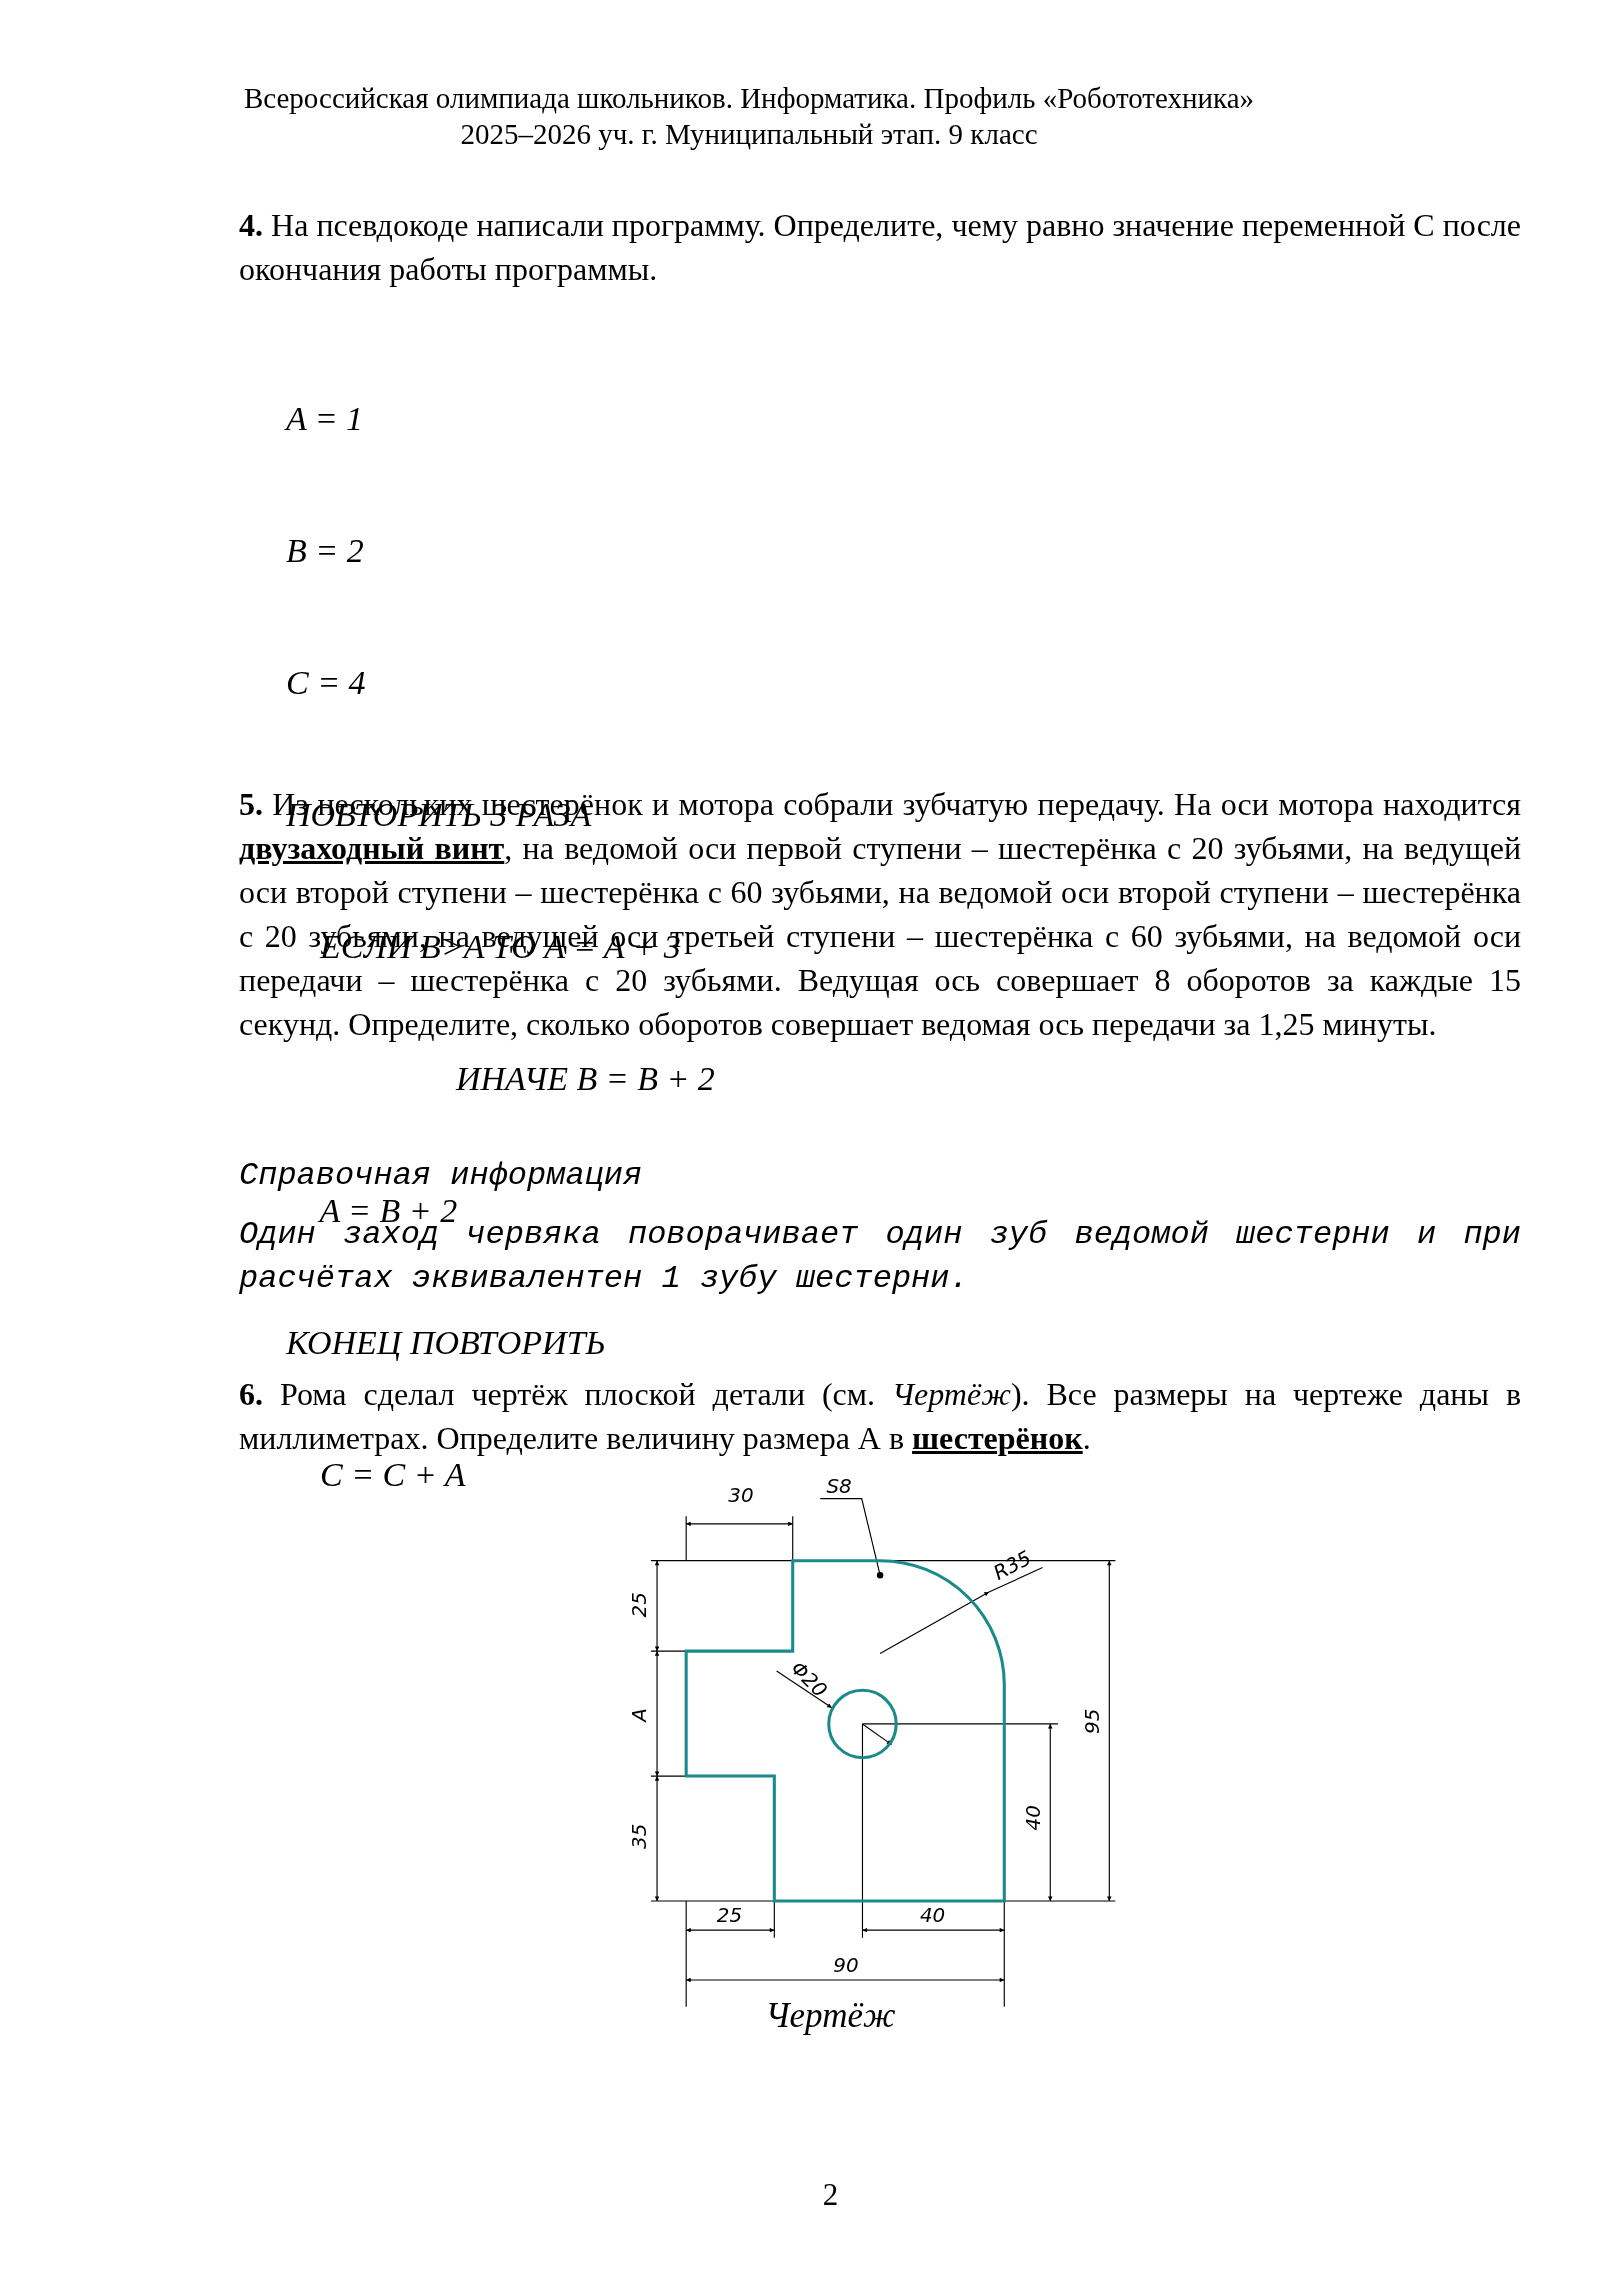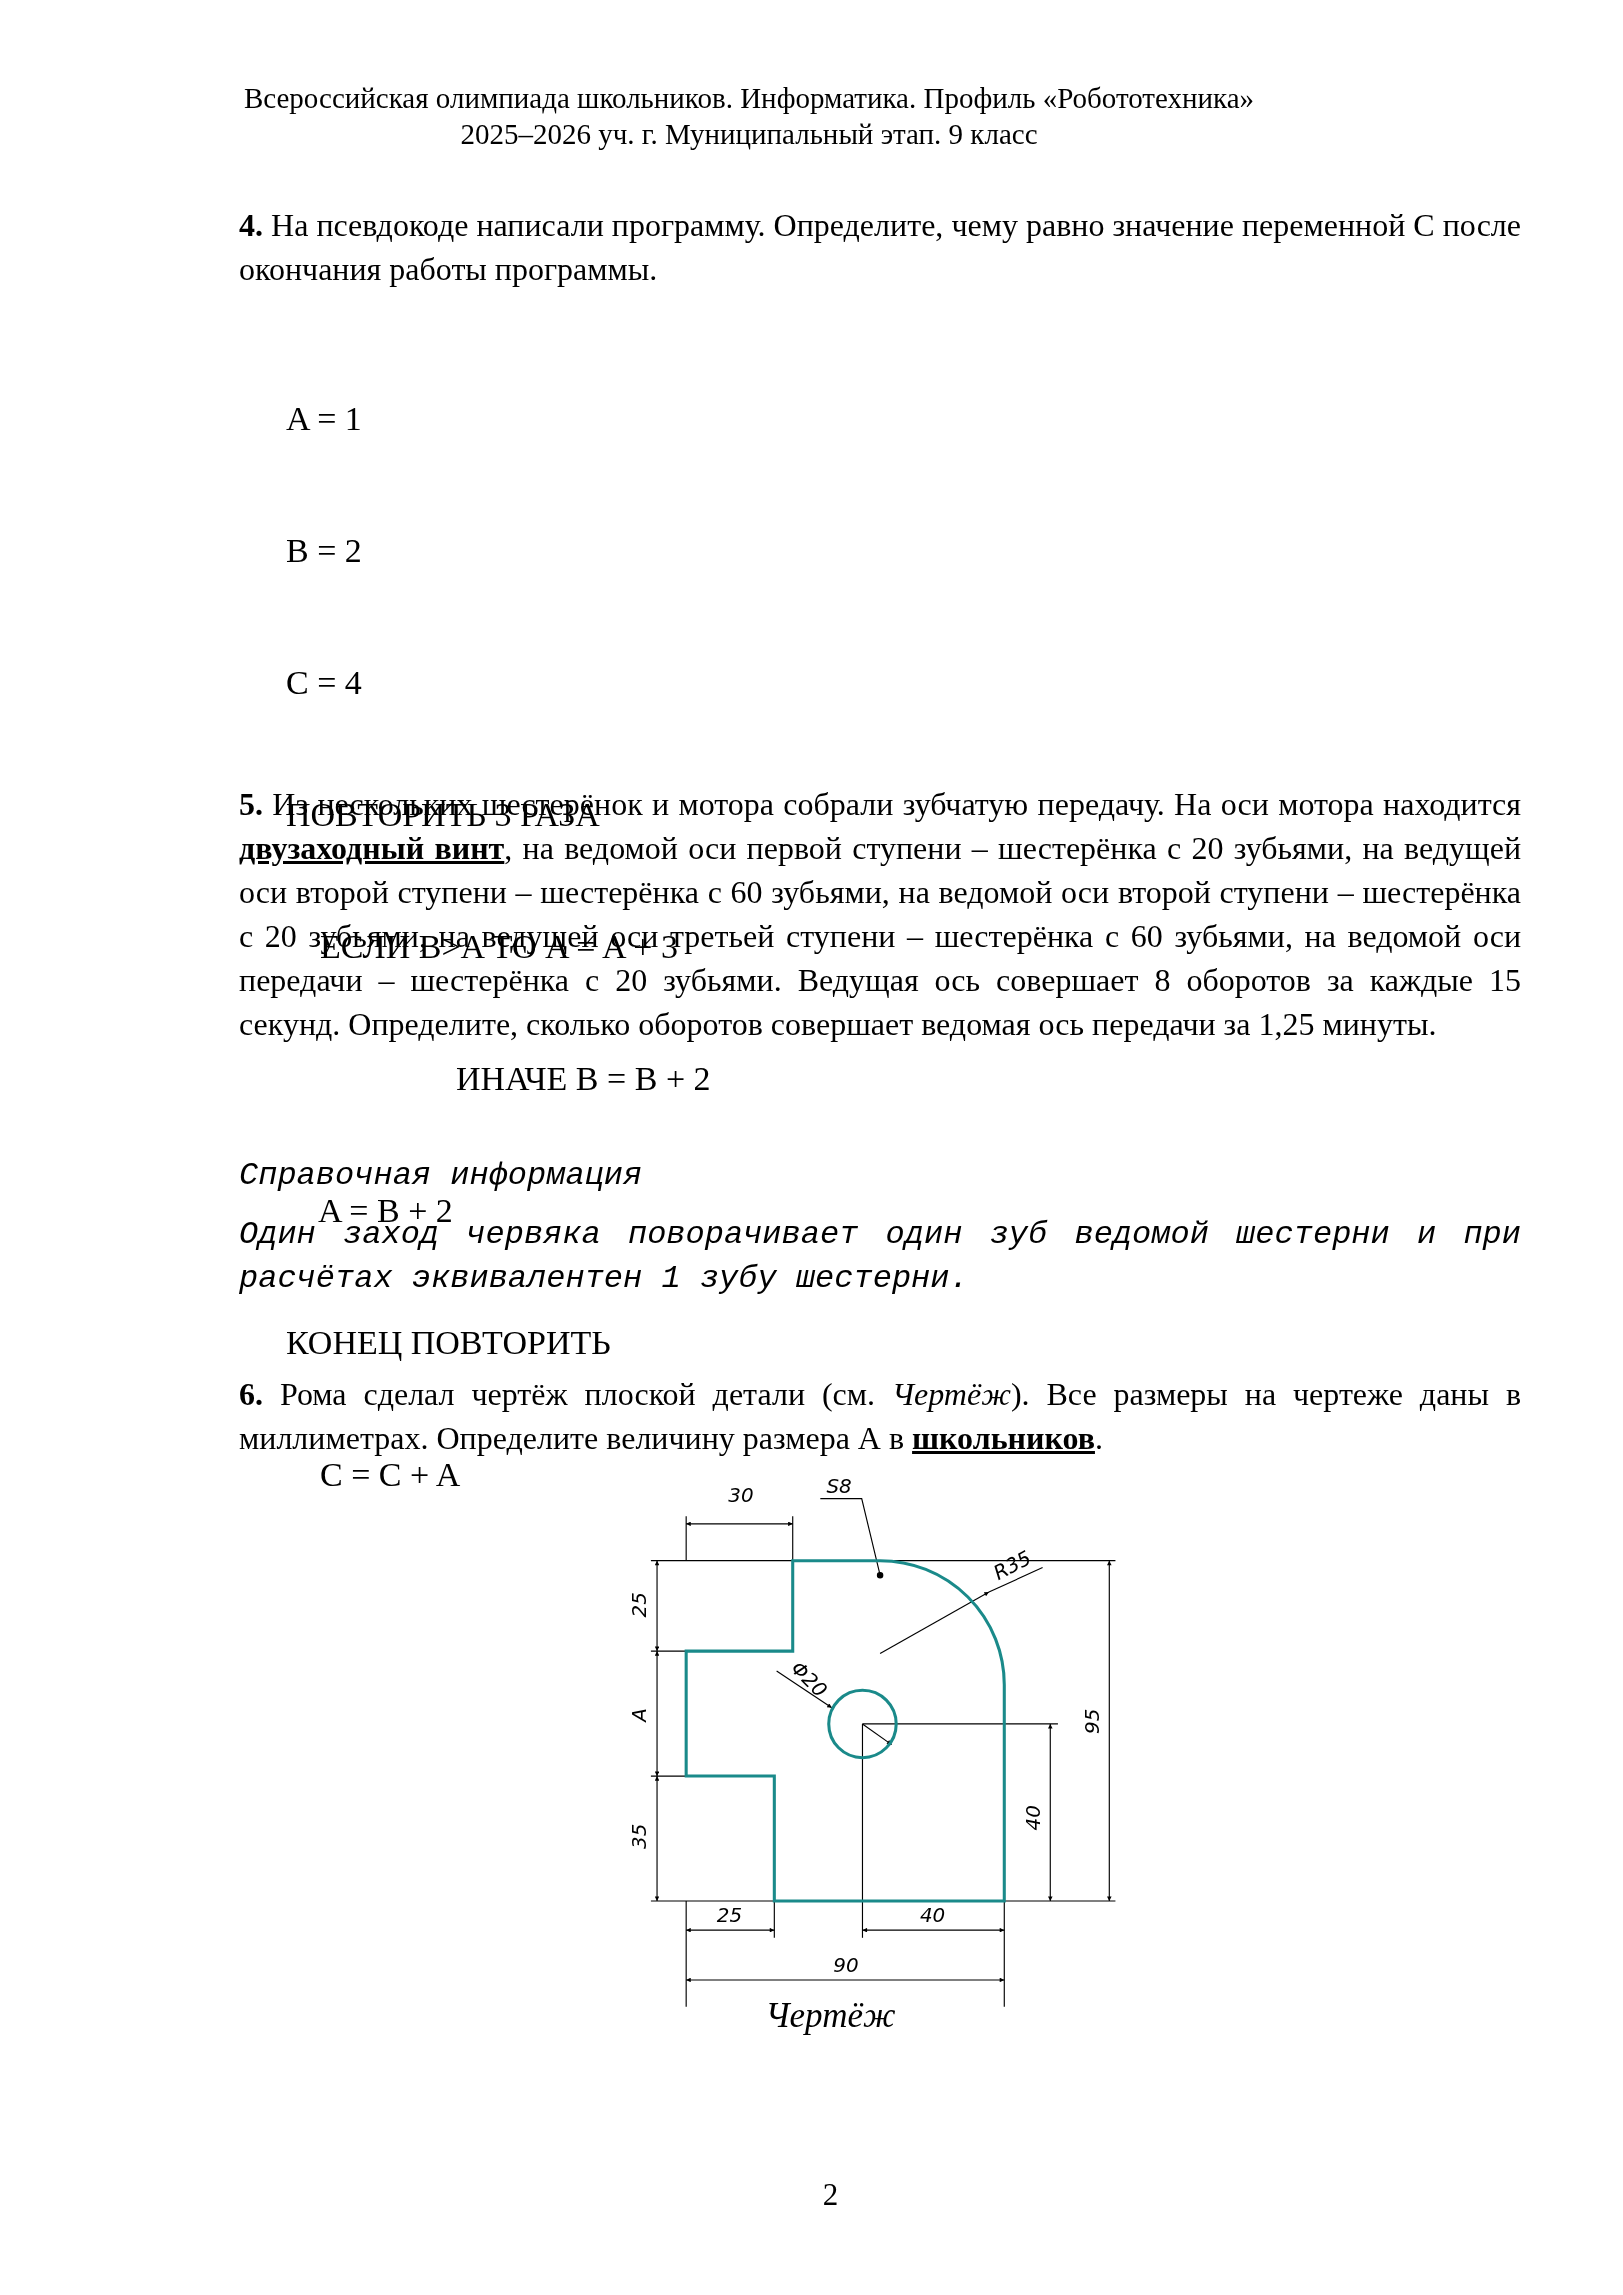"A = 1" .code { font-style: none -> italic }
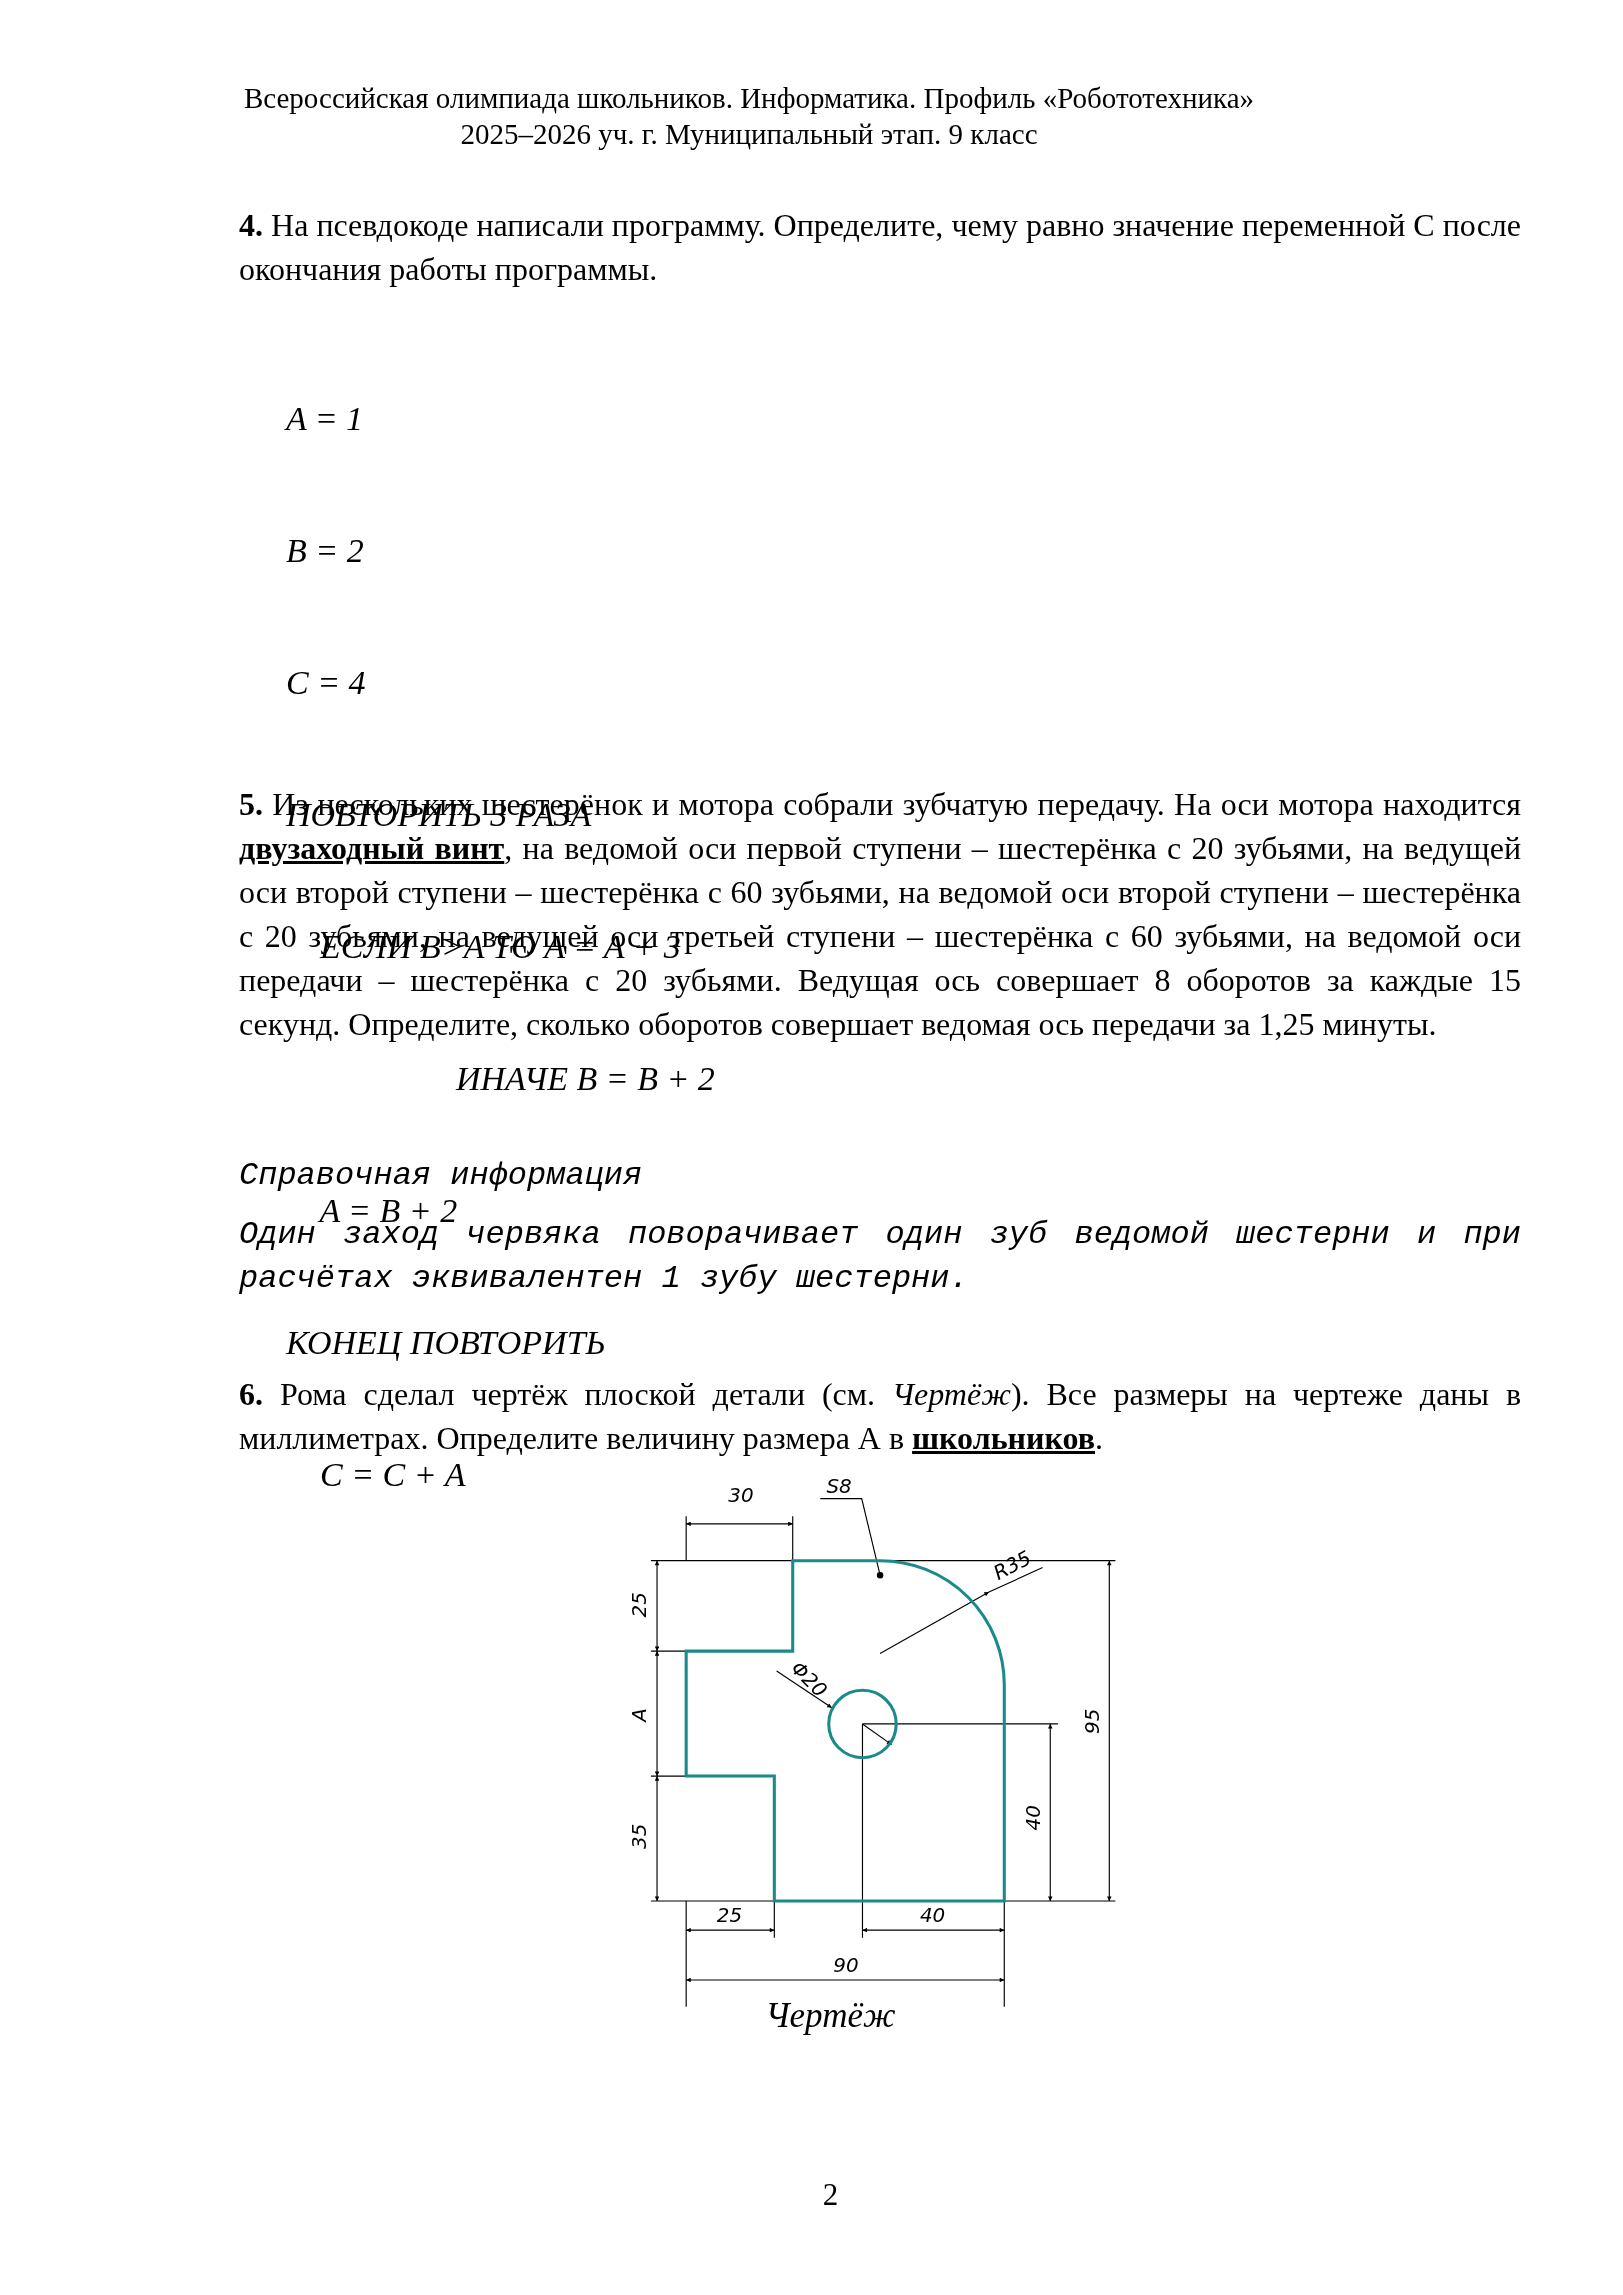"школьников" b { text: школьников -> шестерёнок }
